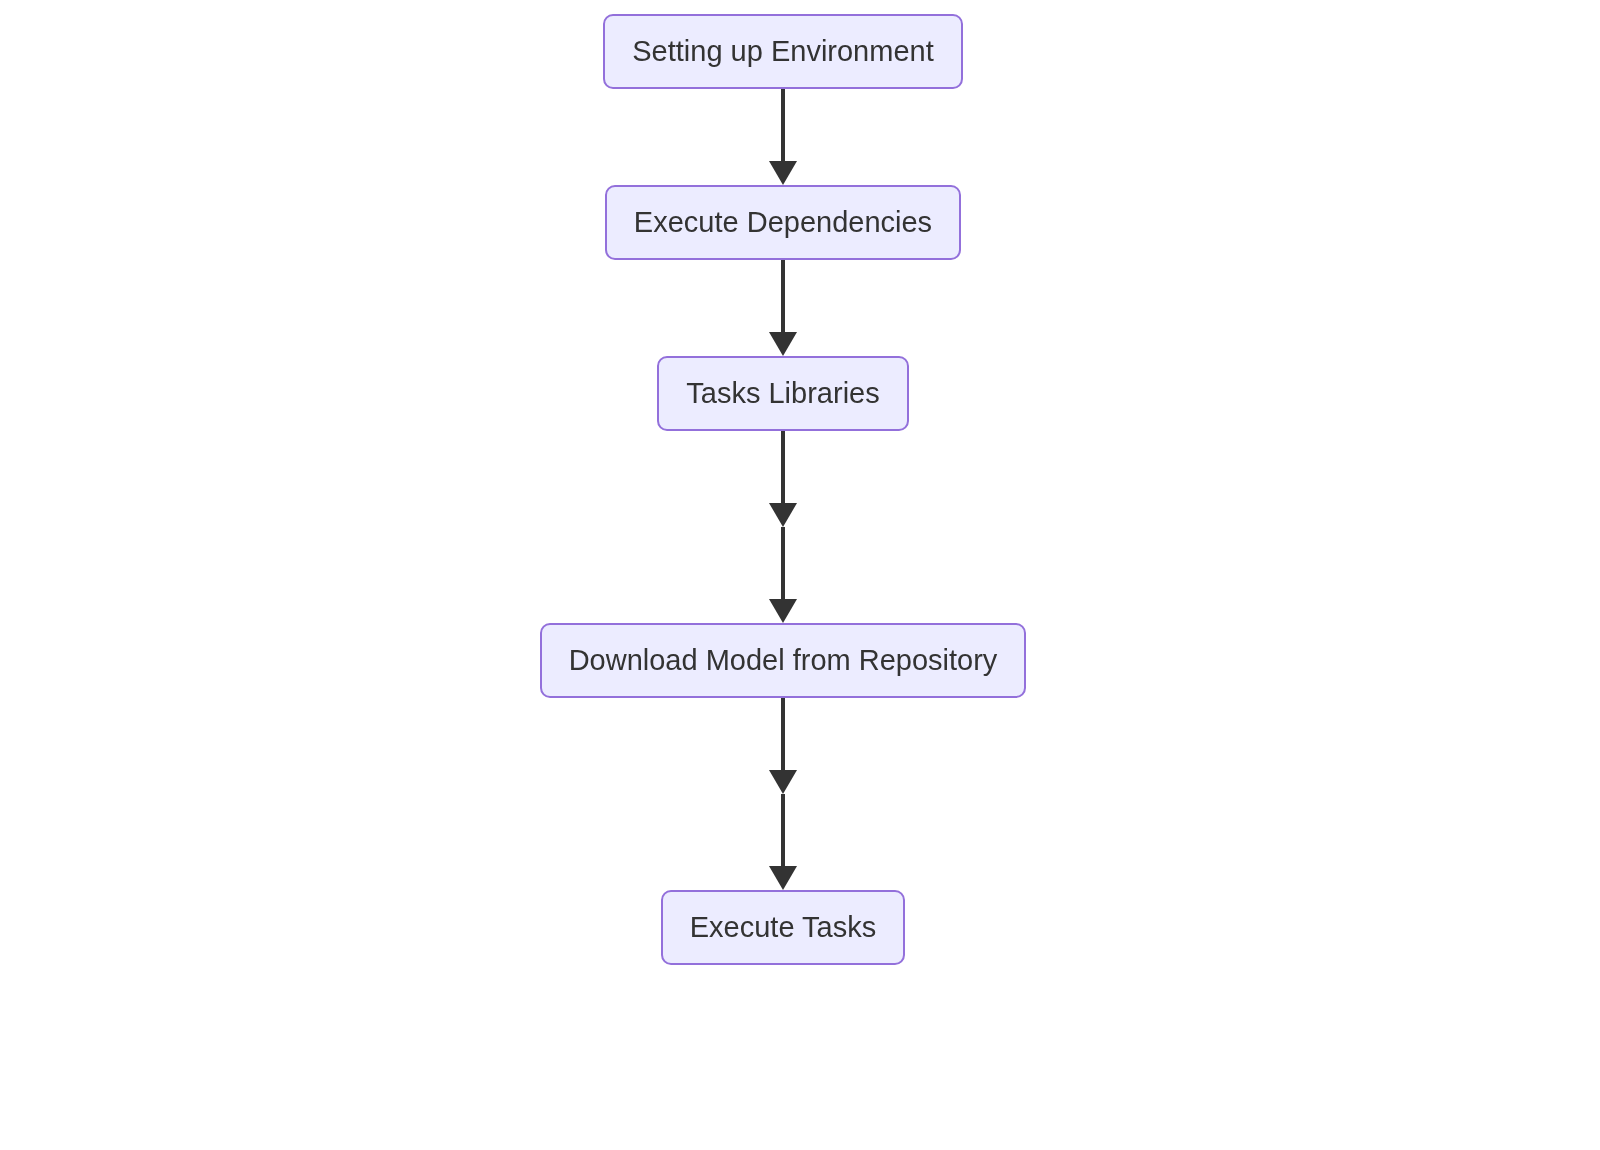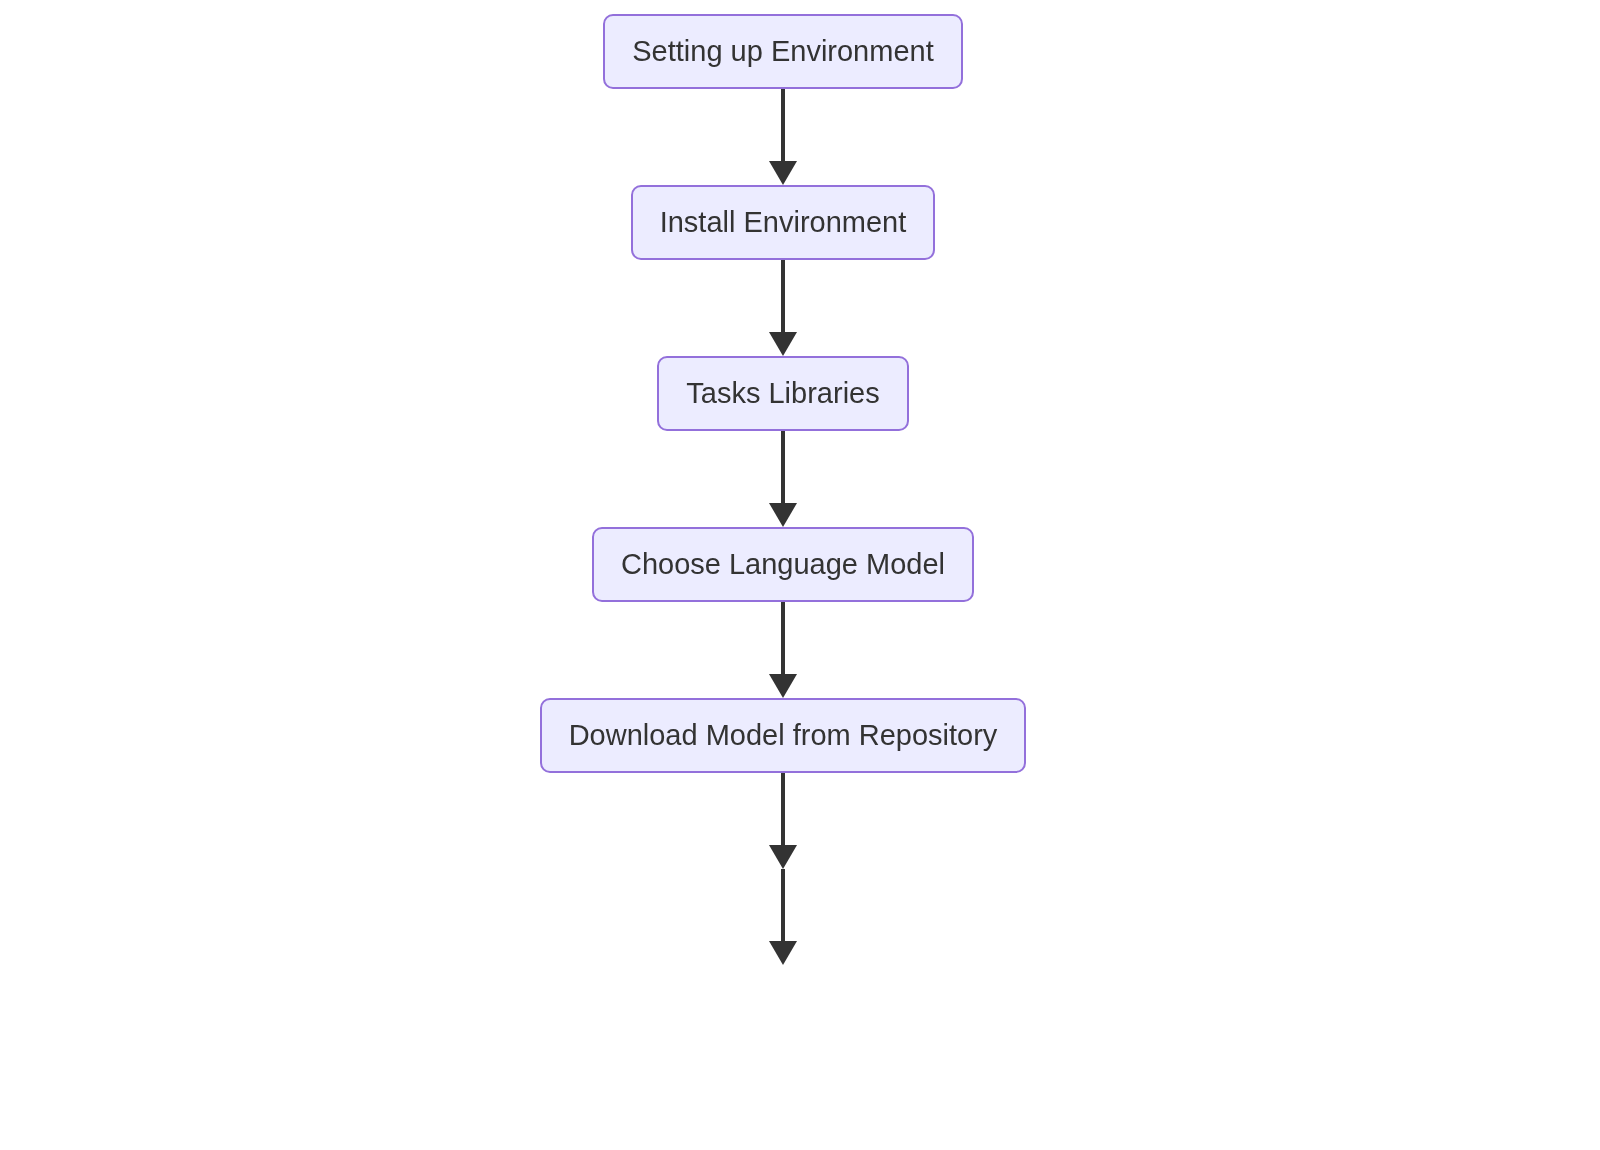"Install Environment" div.node { text: Install Environment -> Execute Dependencies }
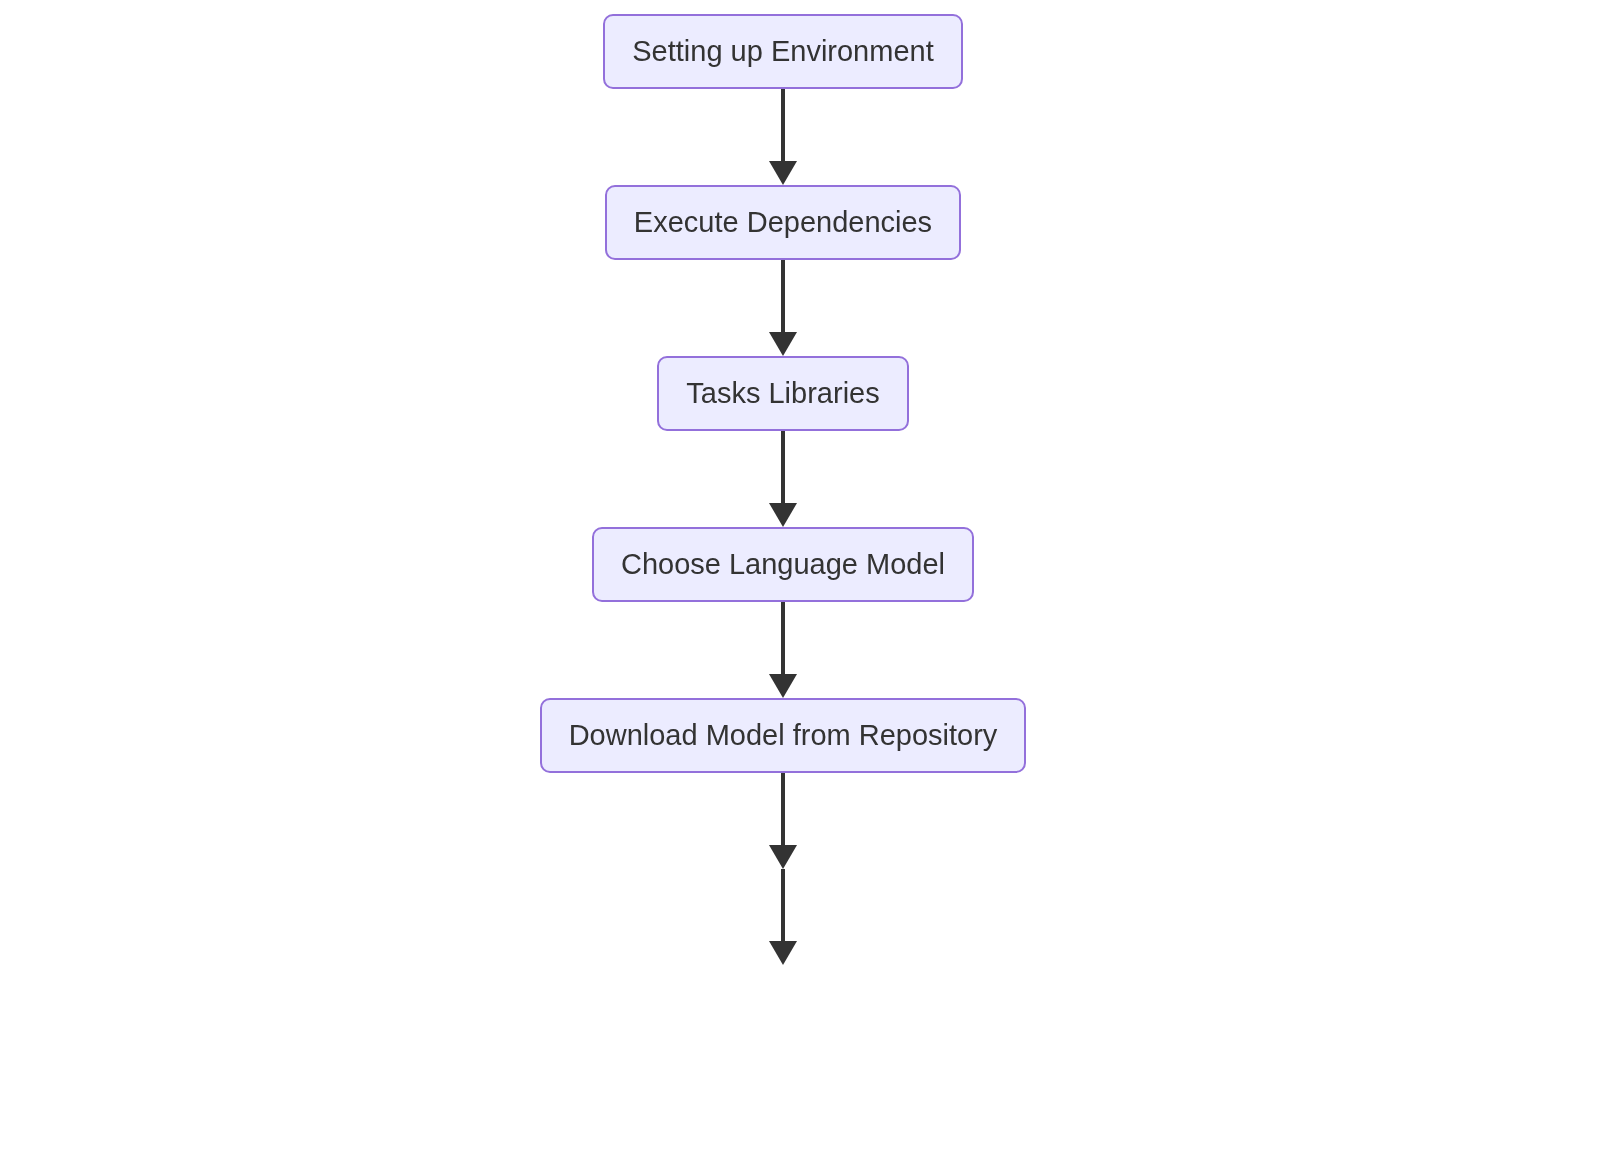"Choose Language Model" div.node { html: <div>Choose Language Model</div> -> none }
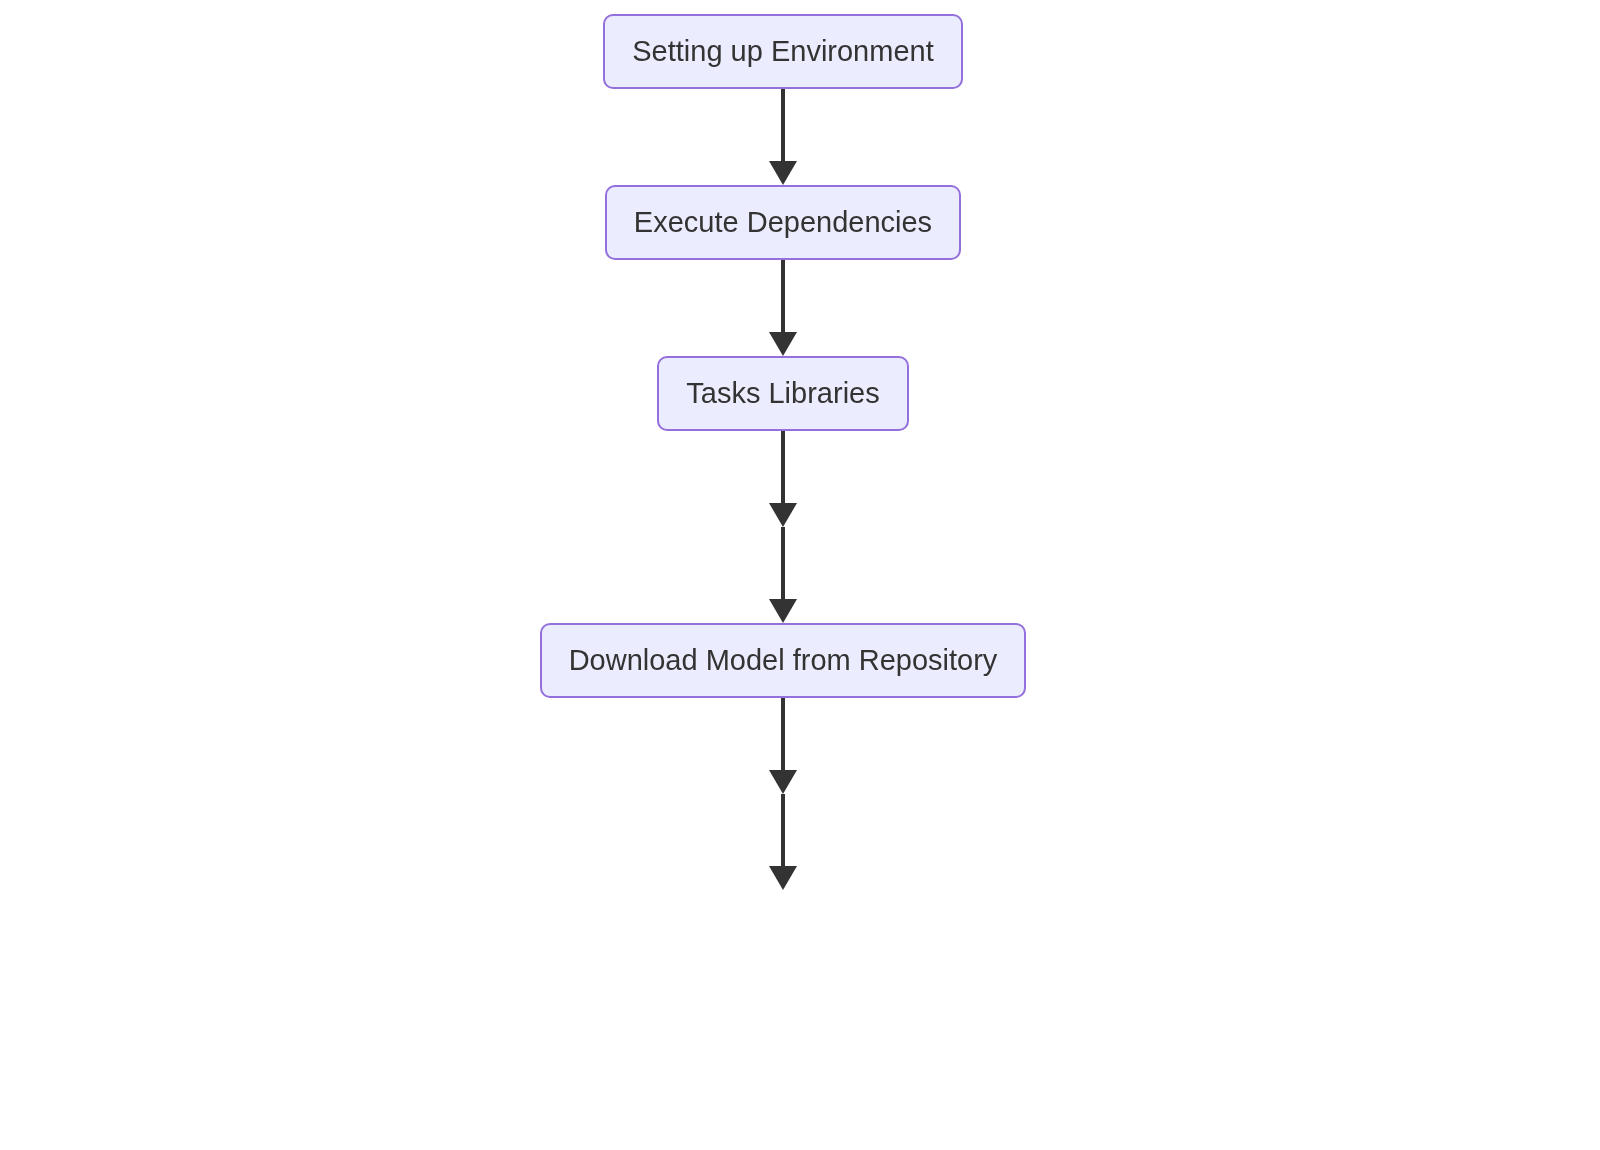"Execute Tasks" div.node { html: none -> <div>Execute Tasks</div> }
